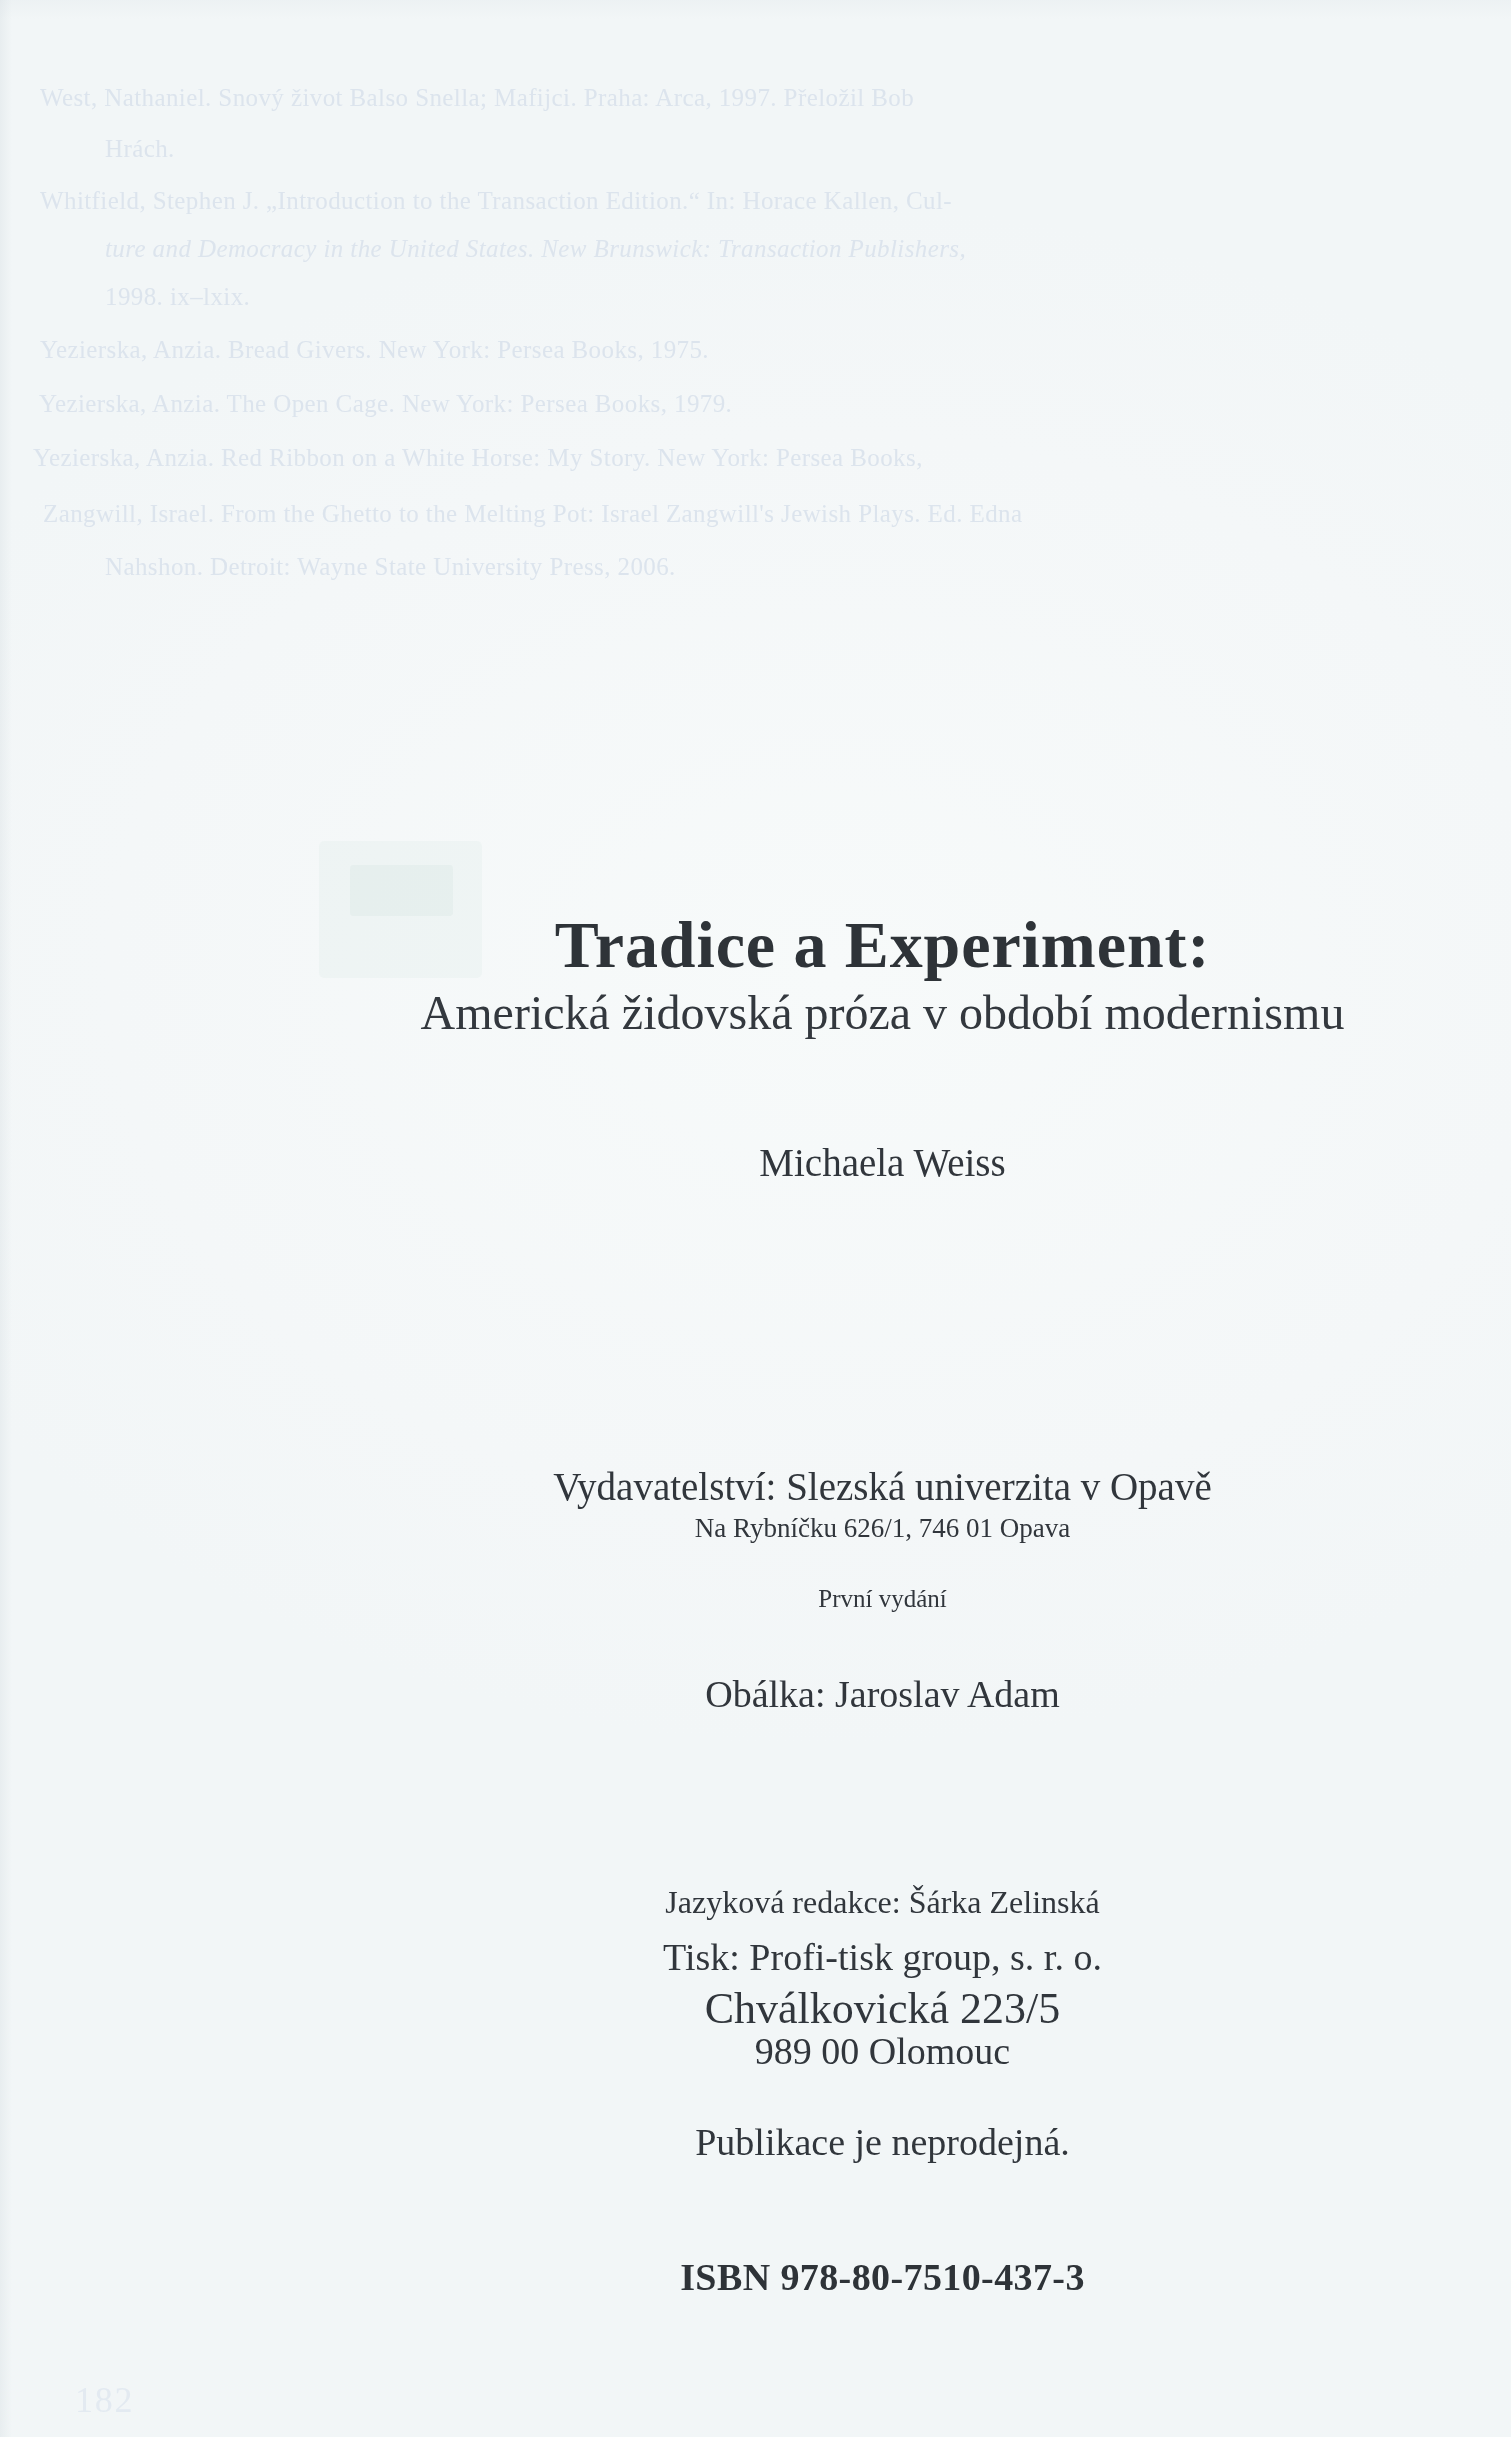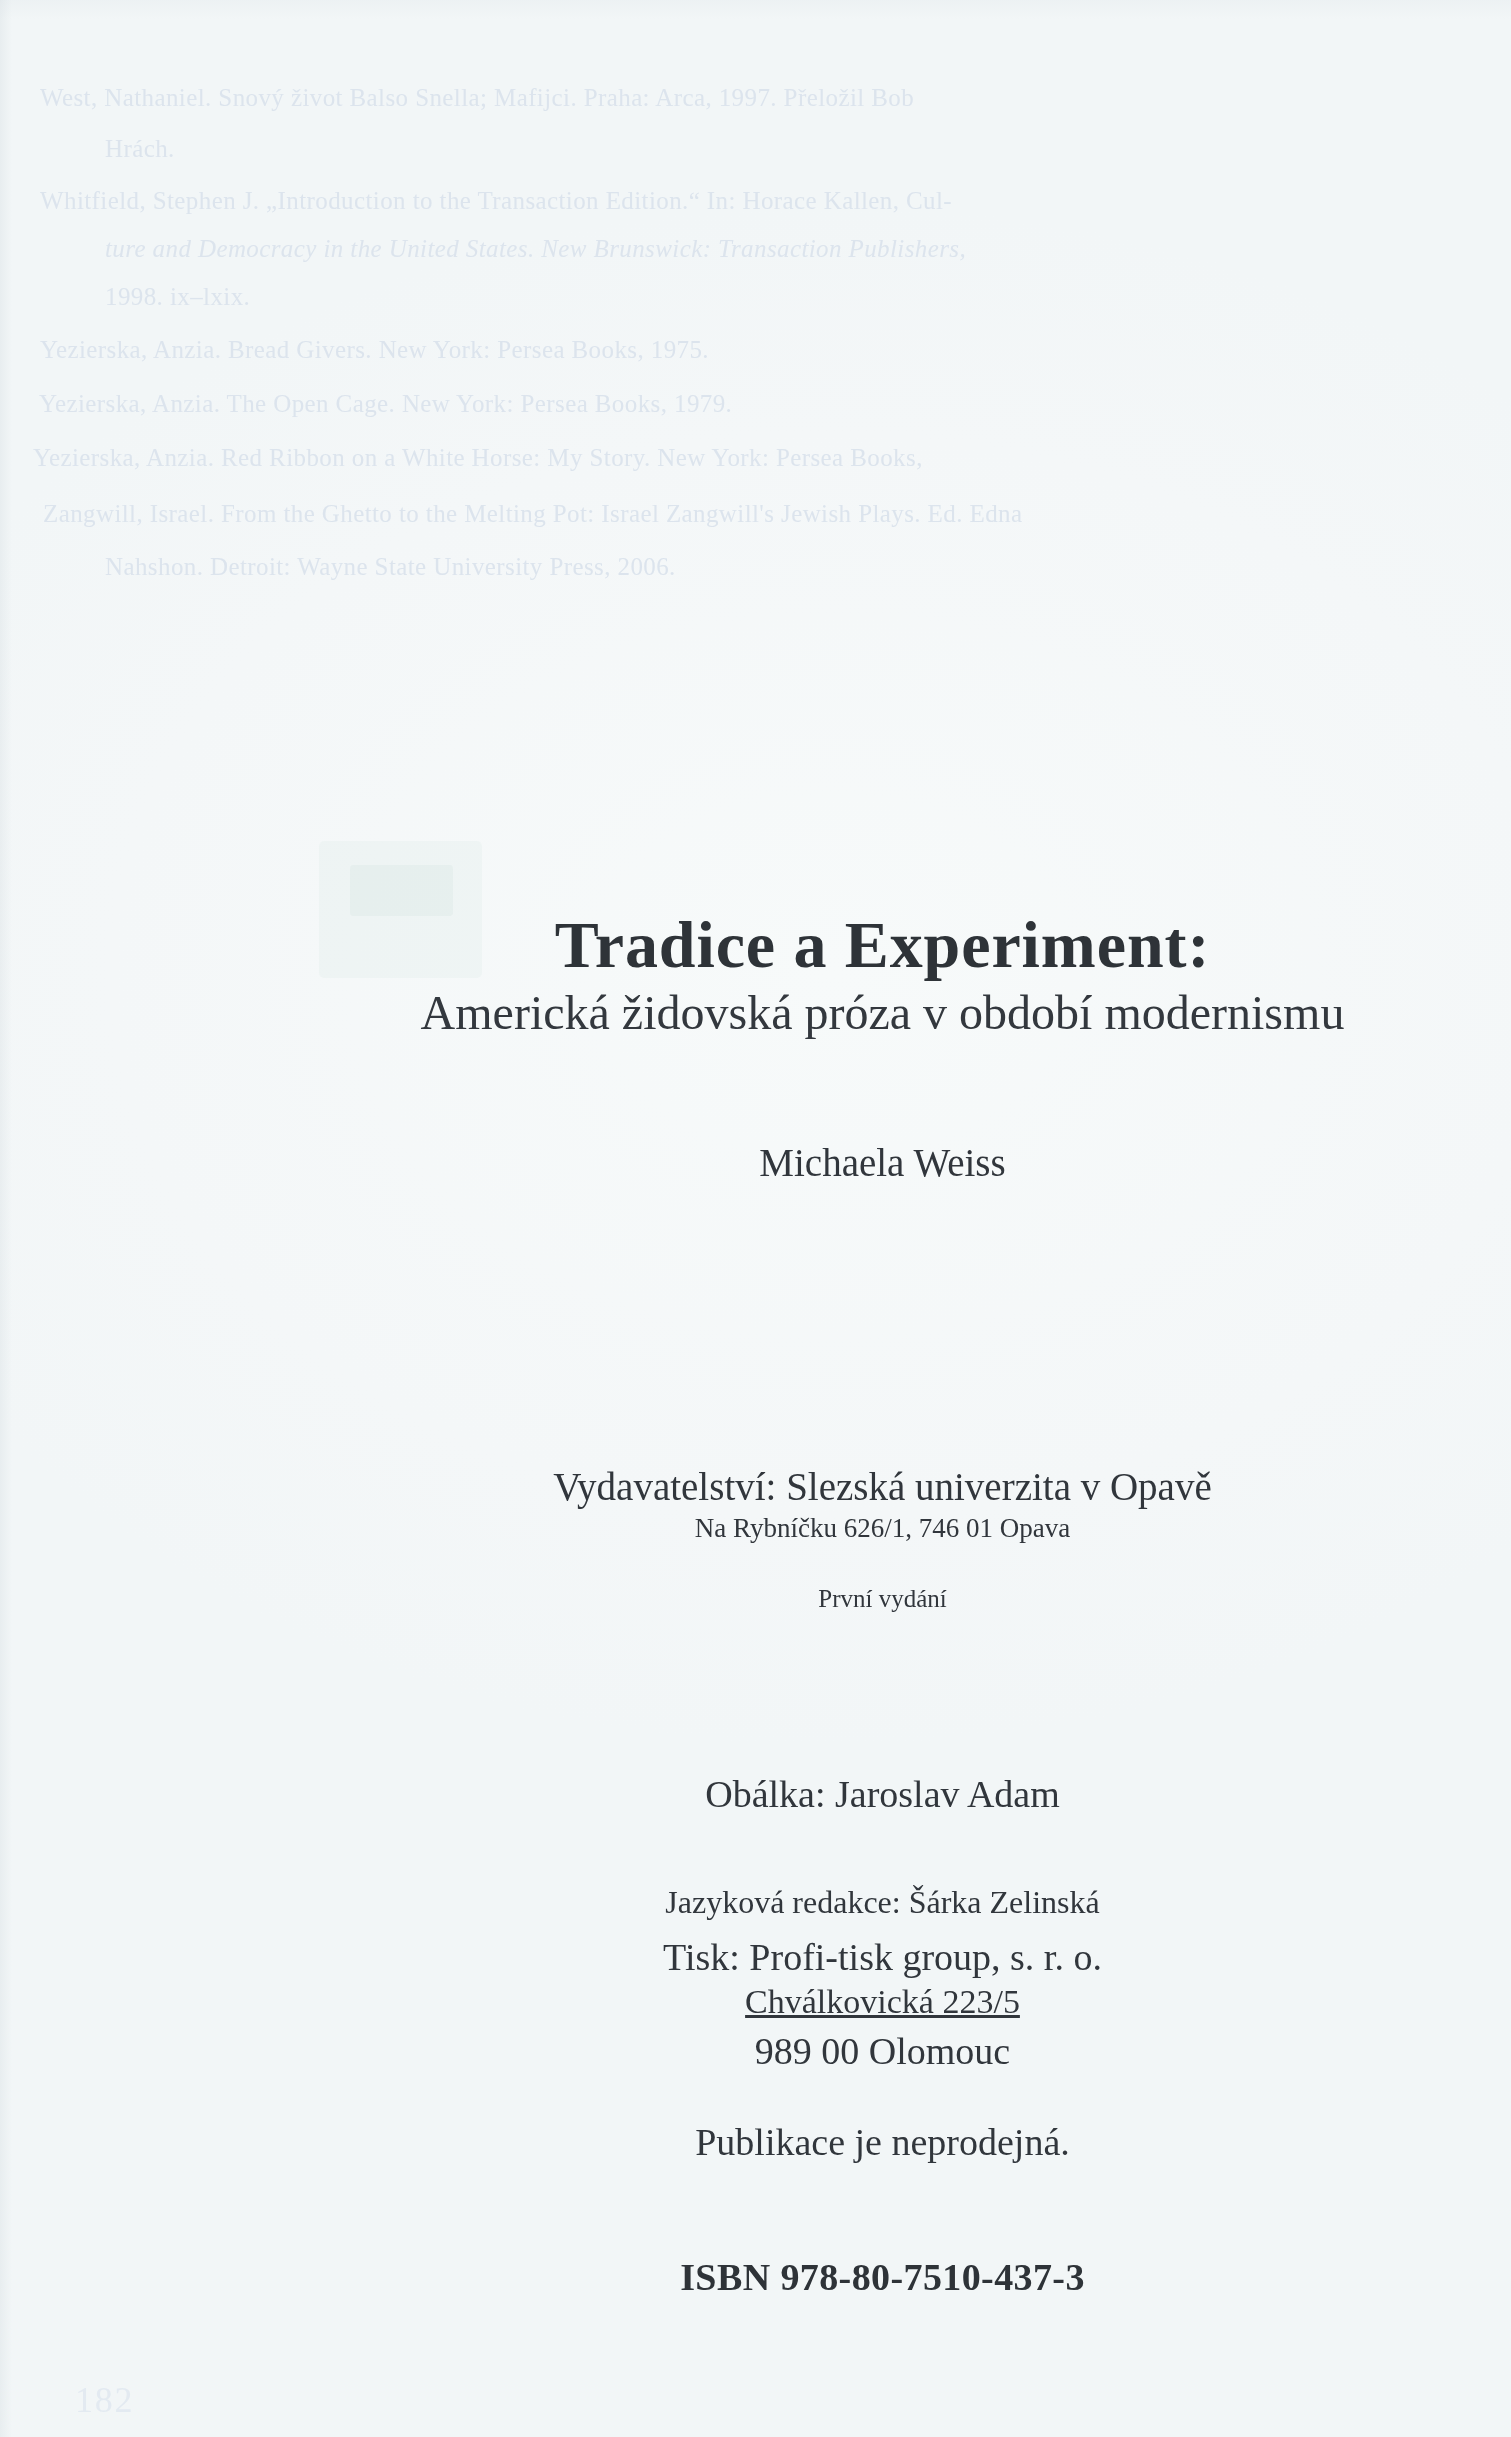"Obálka: Jaroslav Adam" .cover { top: 1772px -> 1672px }
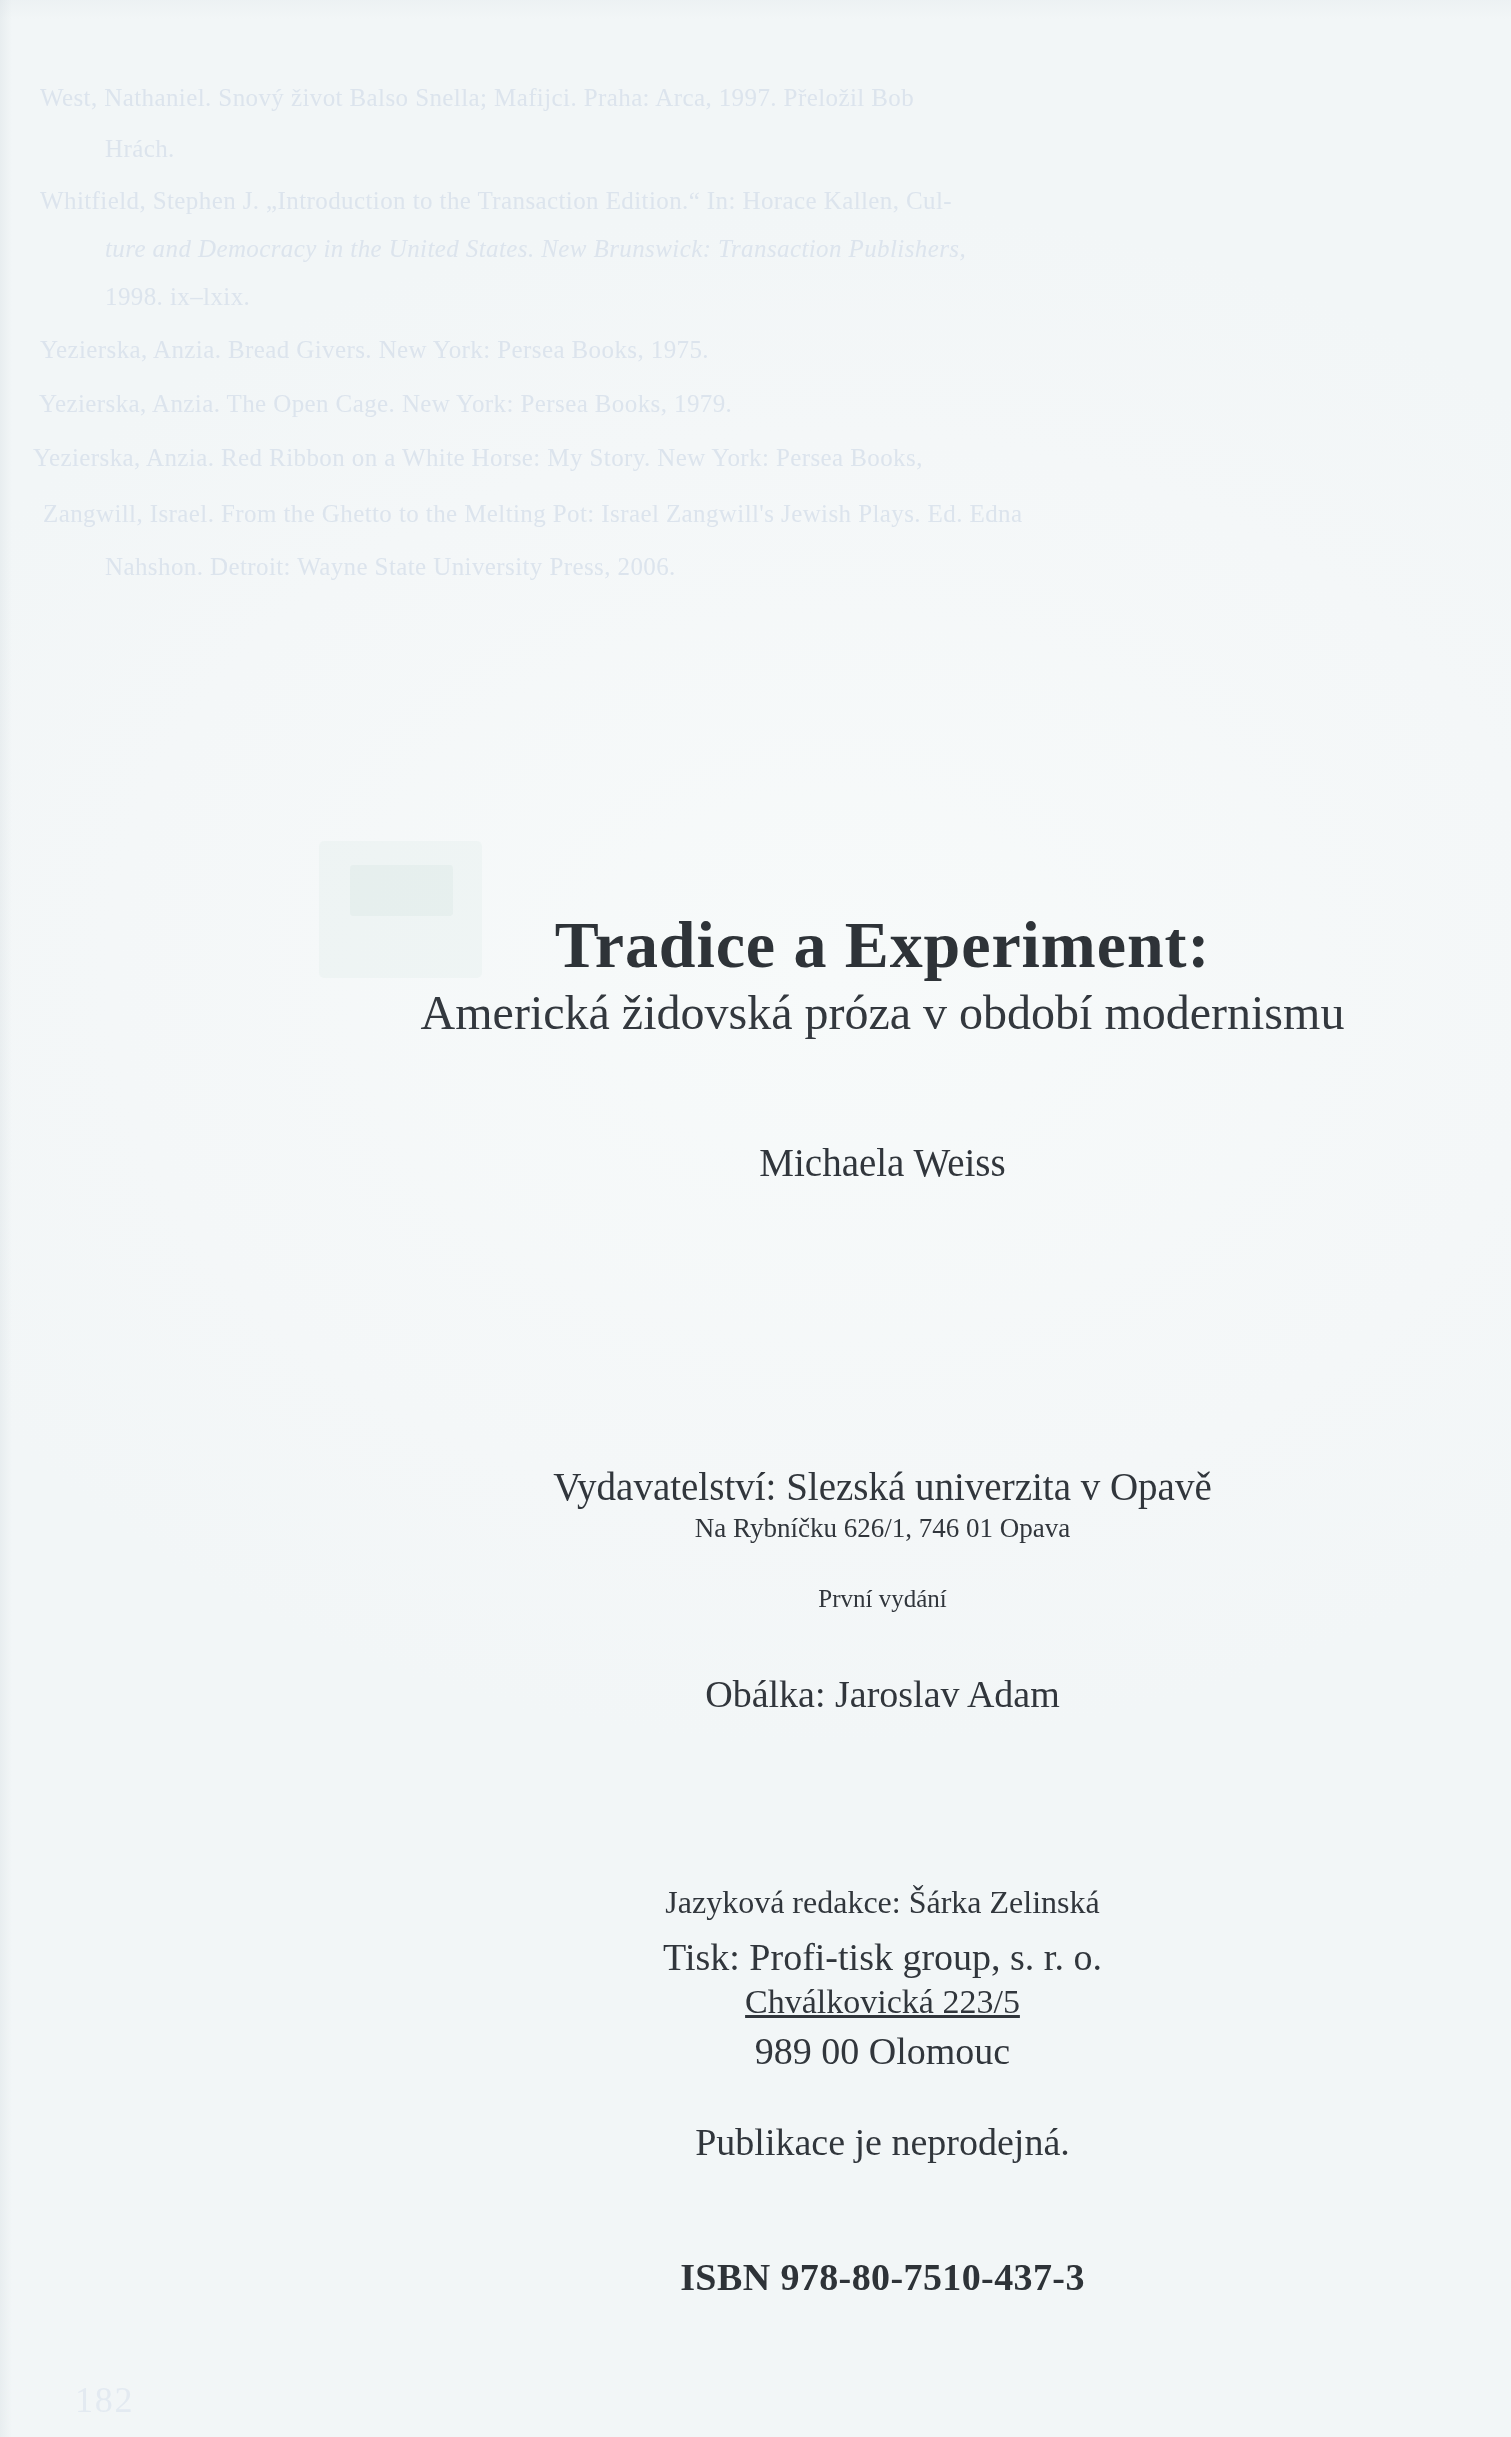"Chválkovická 223/5" .print2 { font-size: 34px -> 44px; text-decoration: underline -> none }
